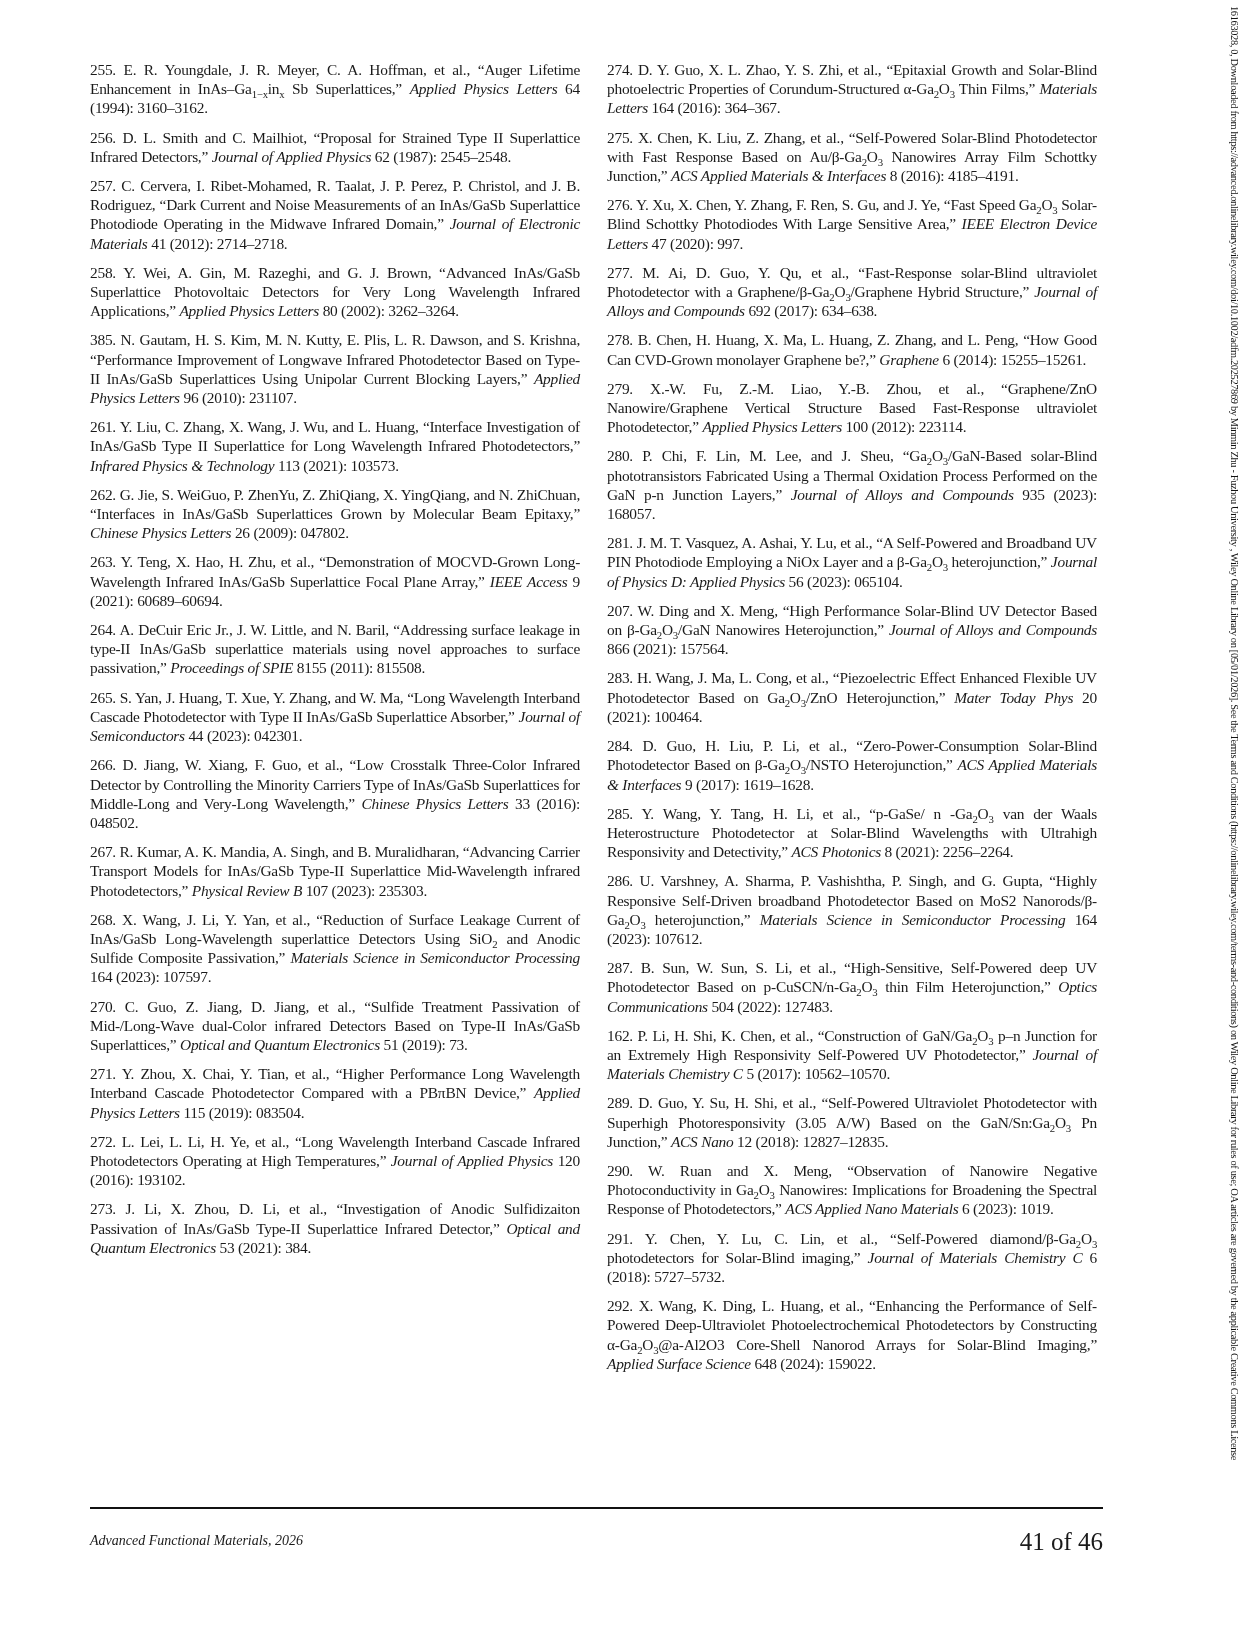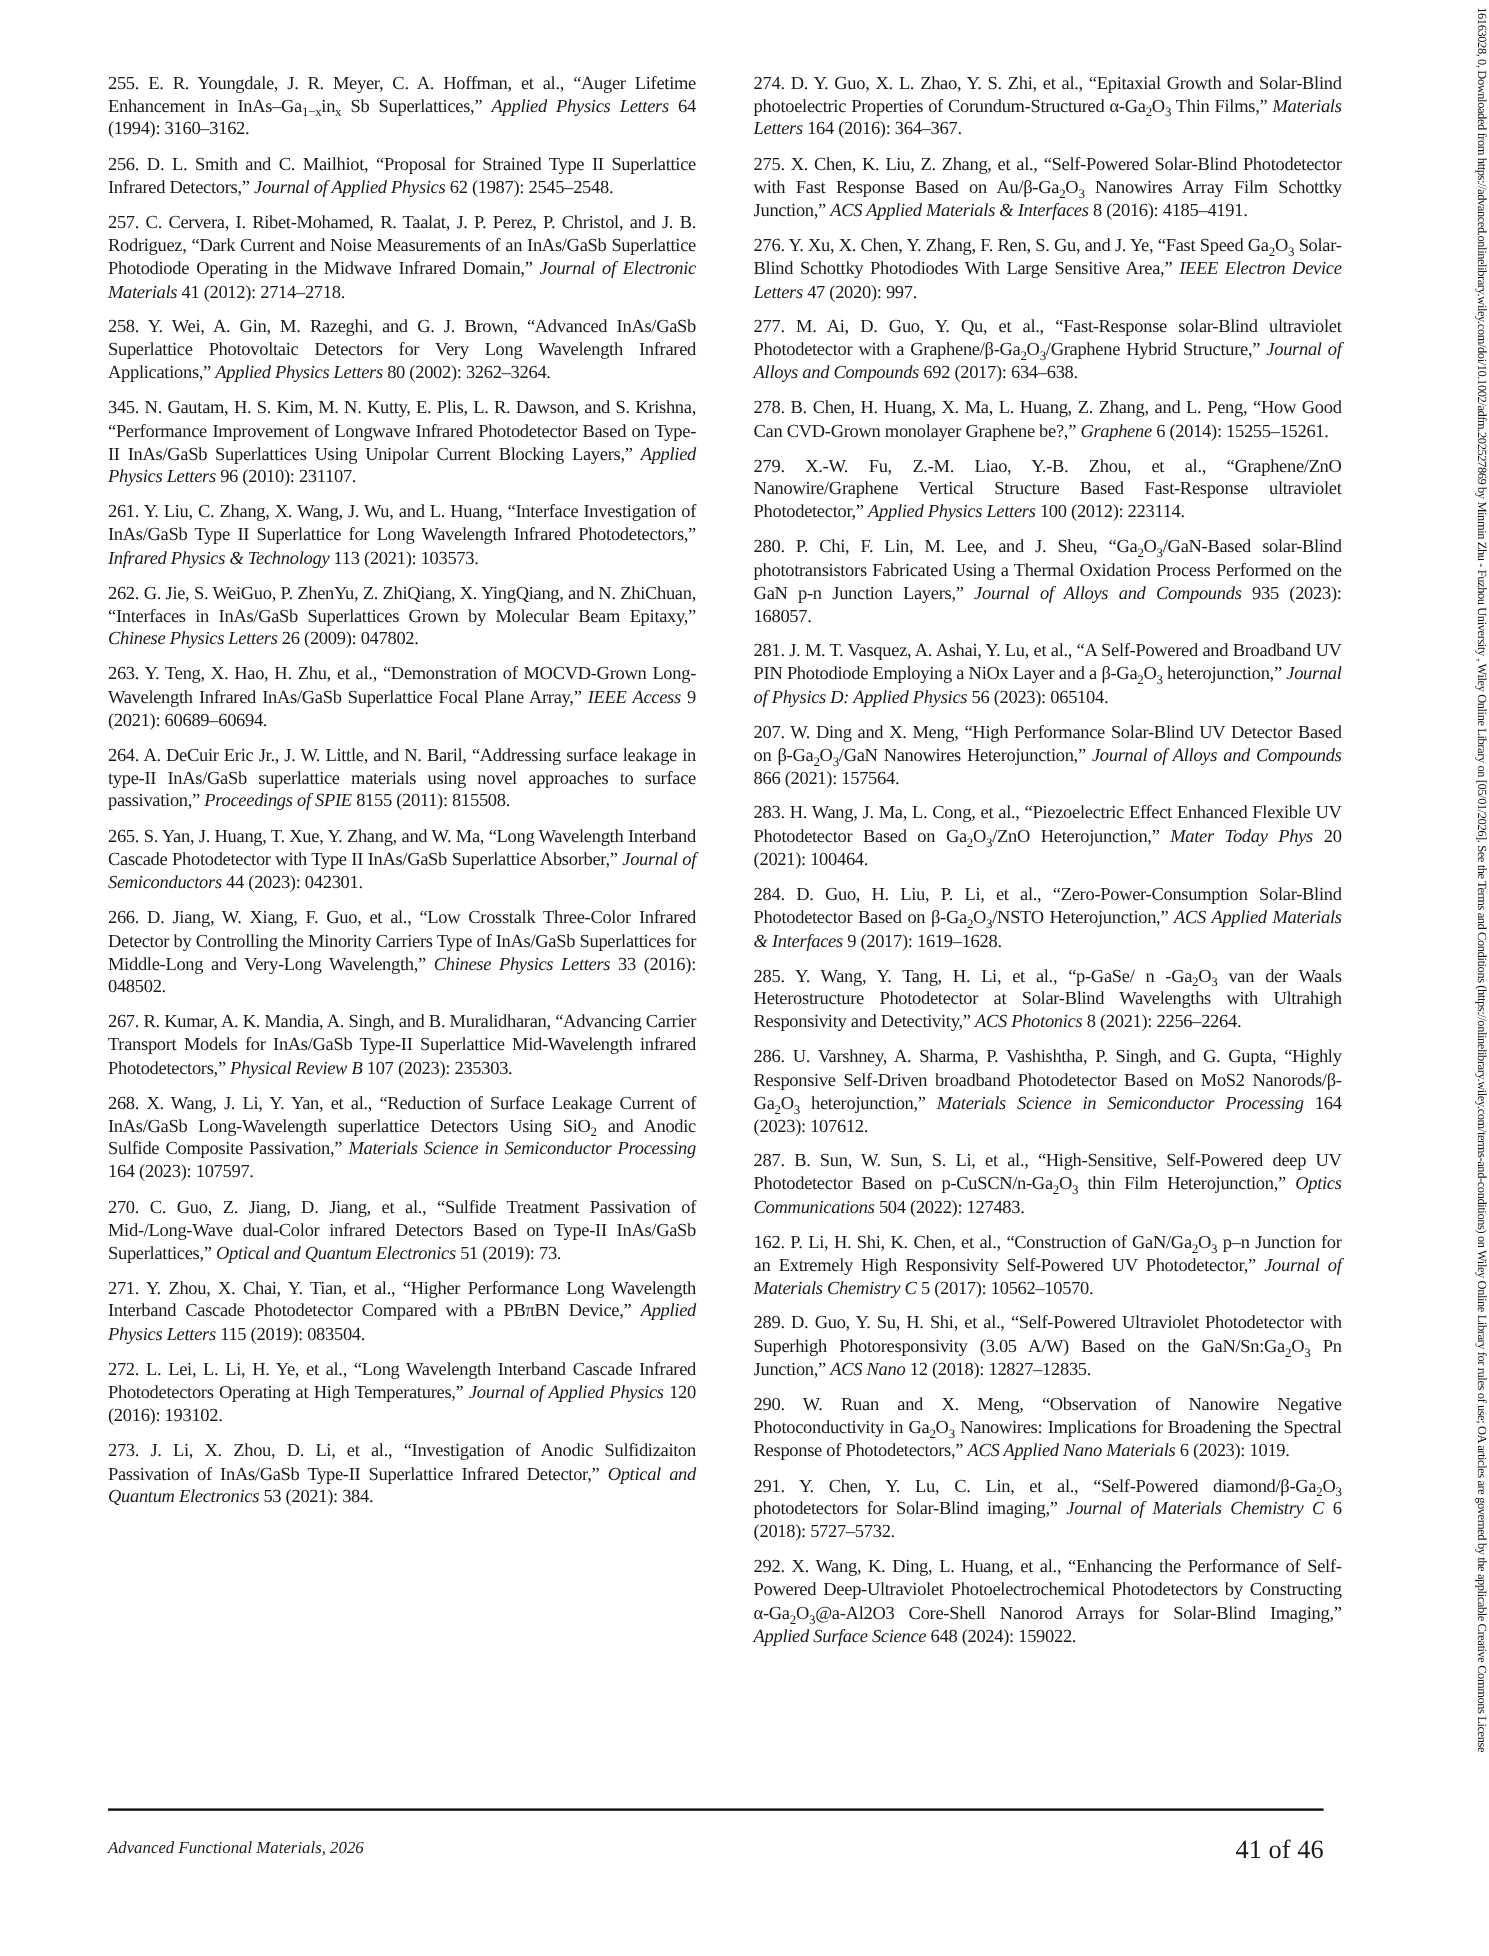"274. D. Y. Guo, X." .col-right { left: 628px -> 607px }
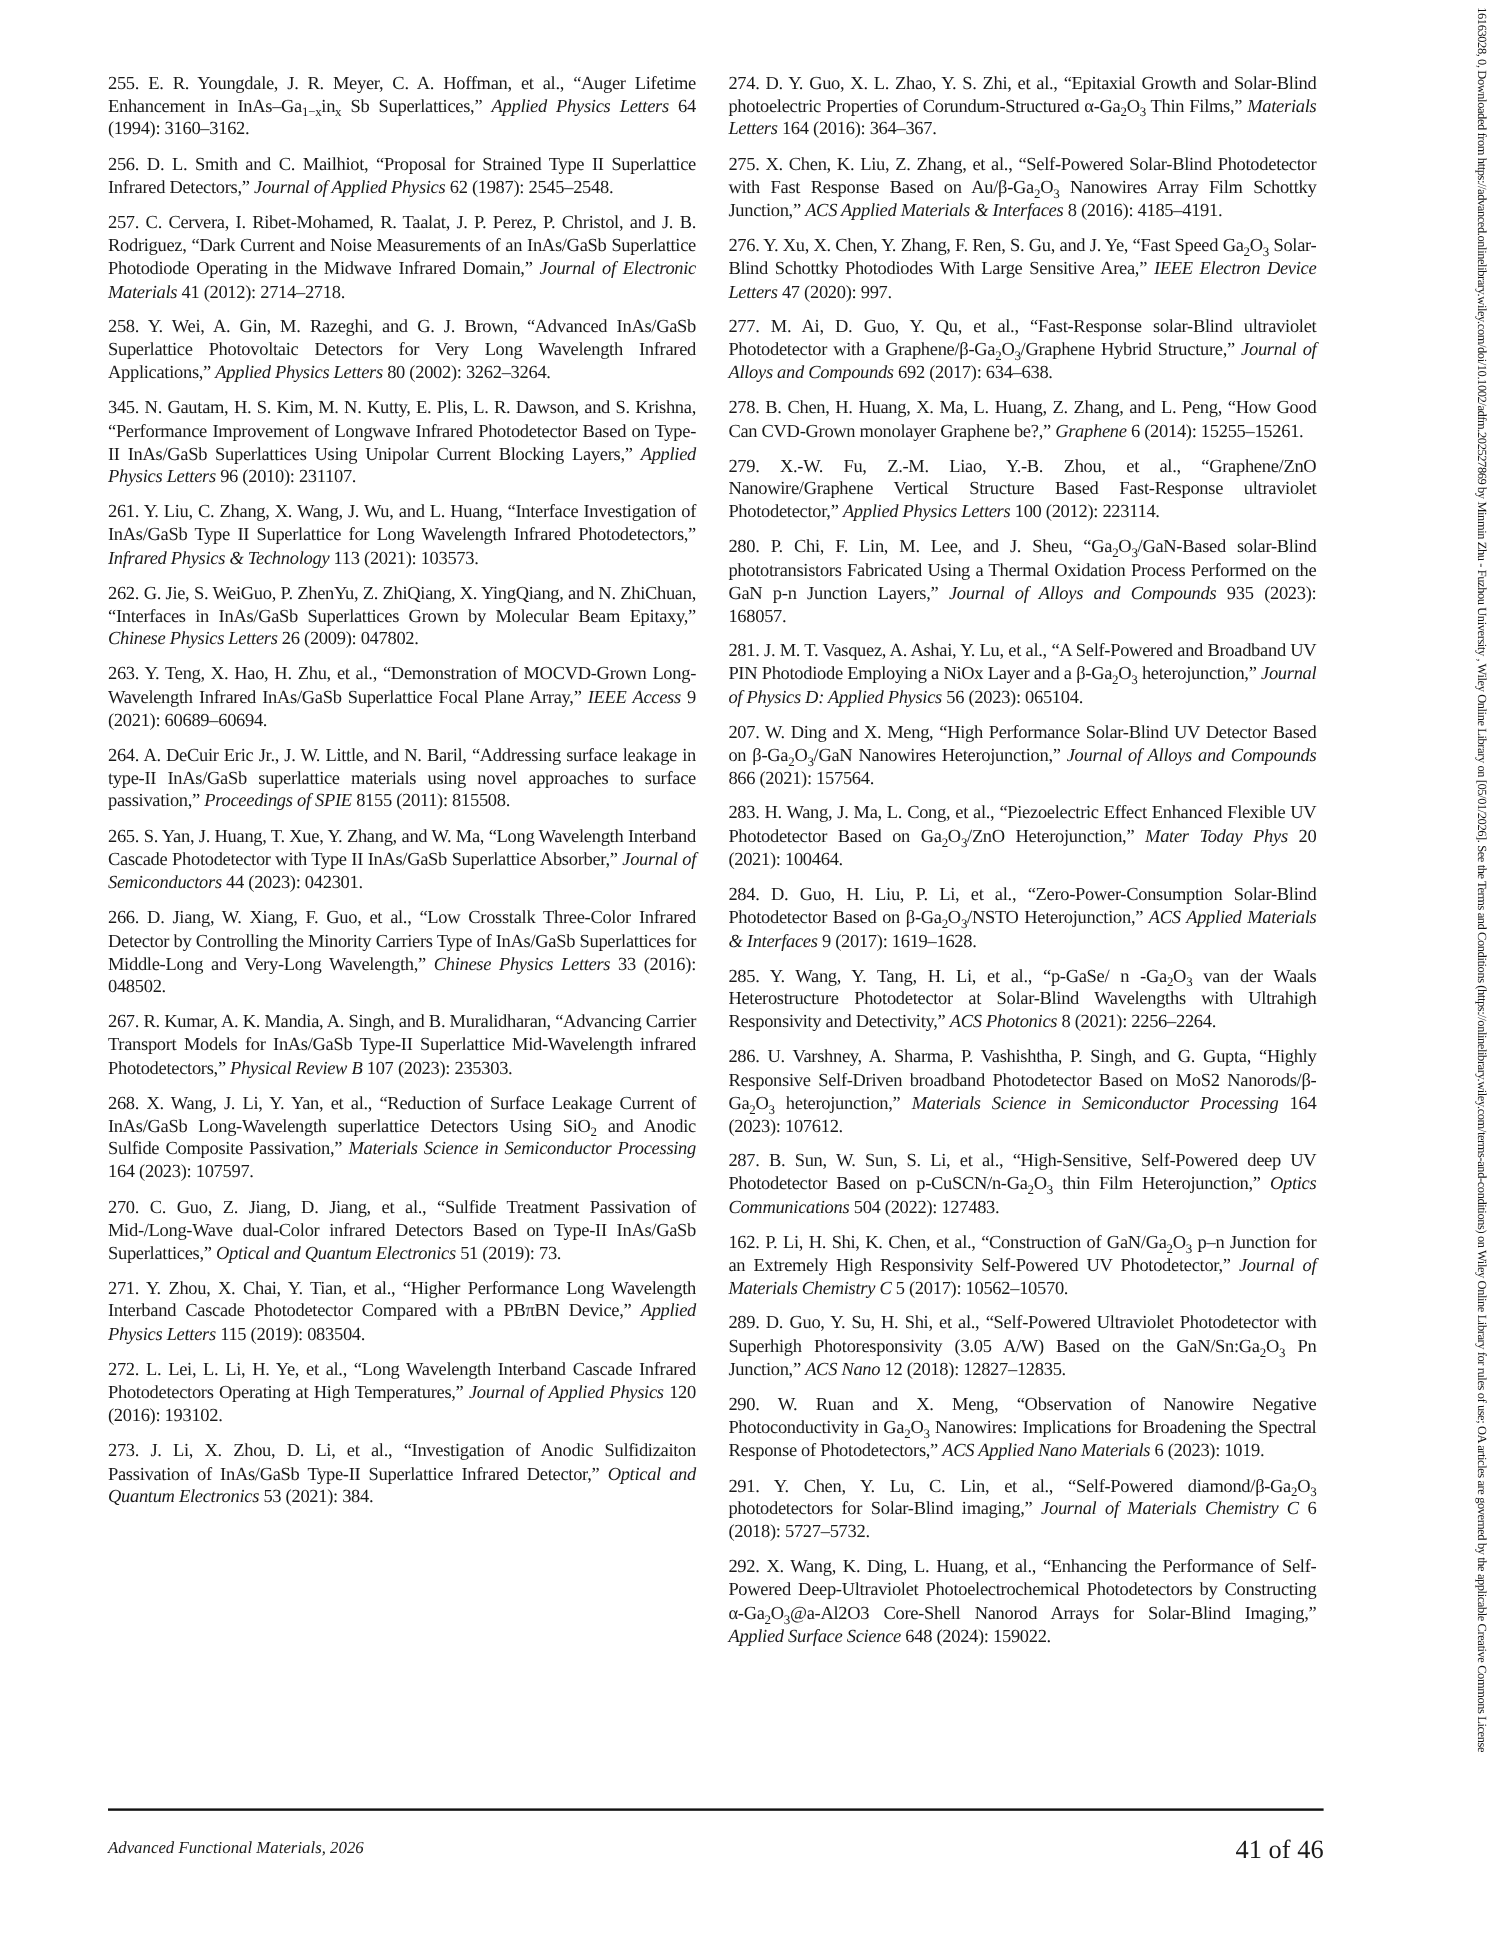"345." span { text: 345 -> 385 }
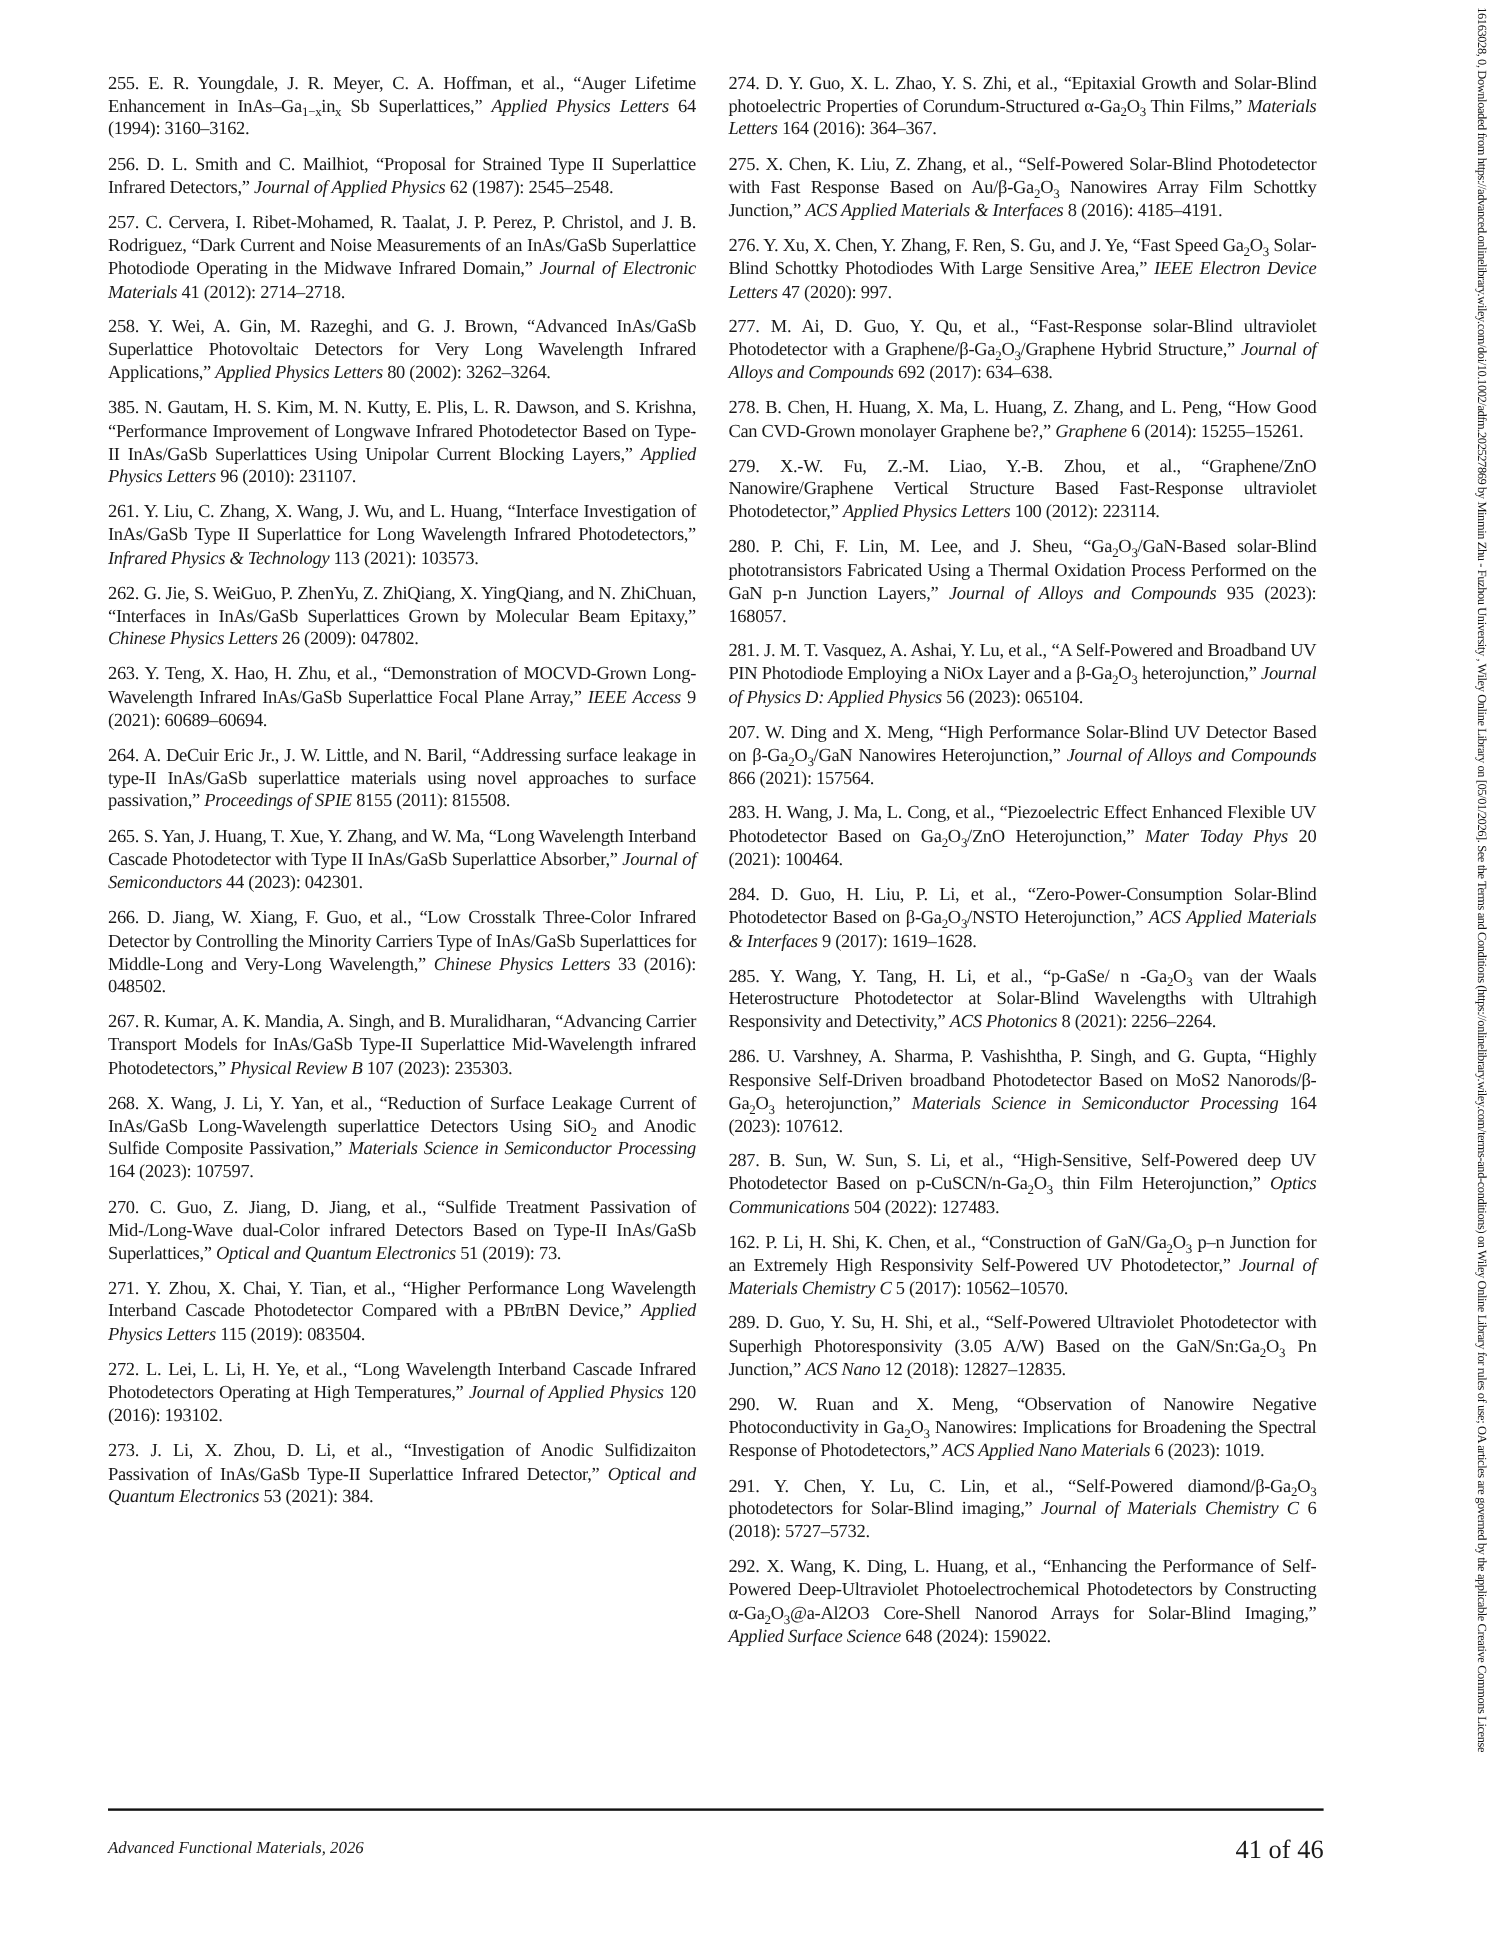"41 of 46" .footer-page { font-size: 22px -> 25px }
